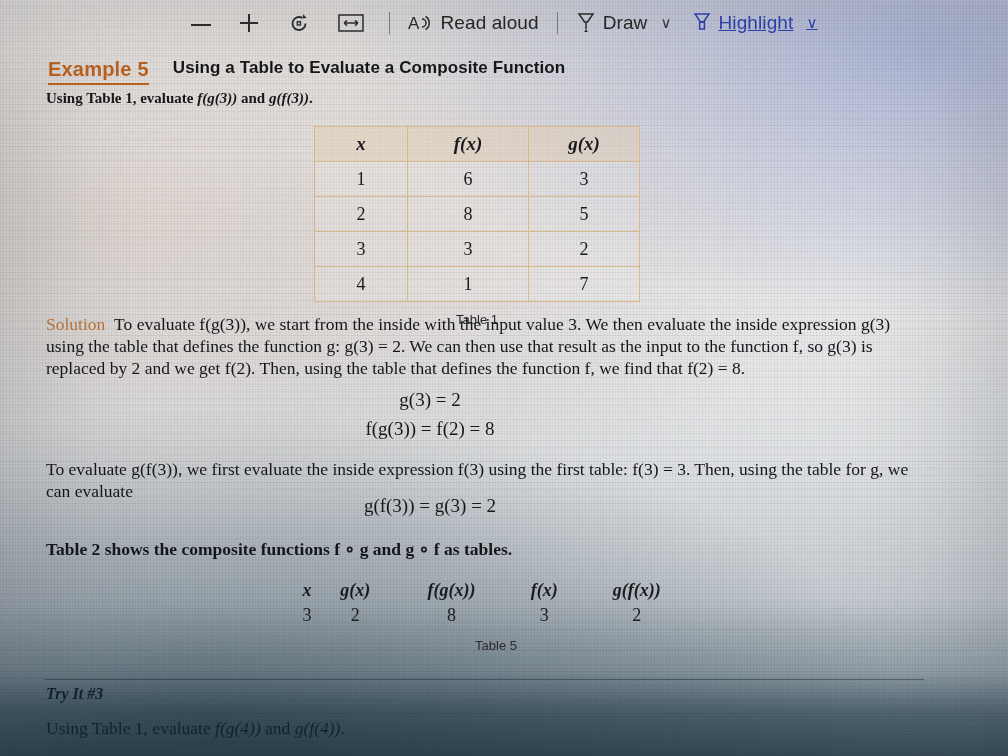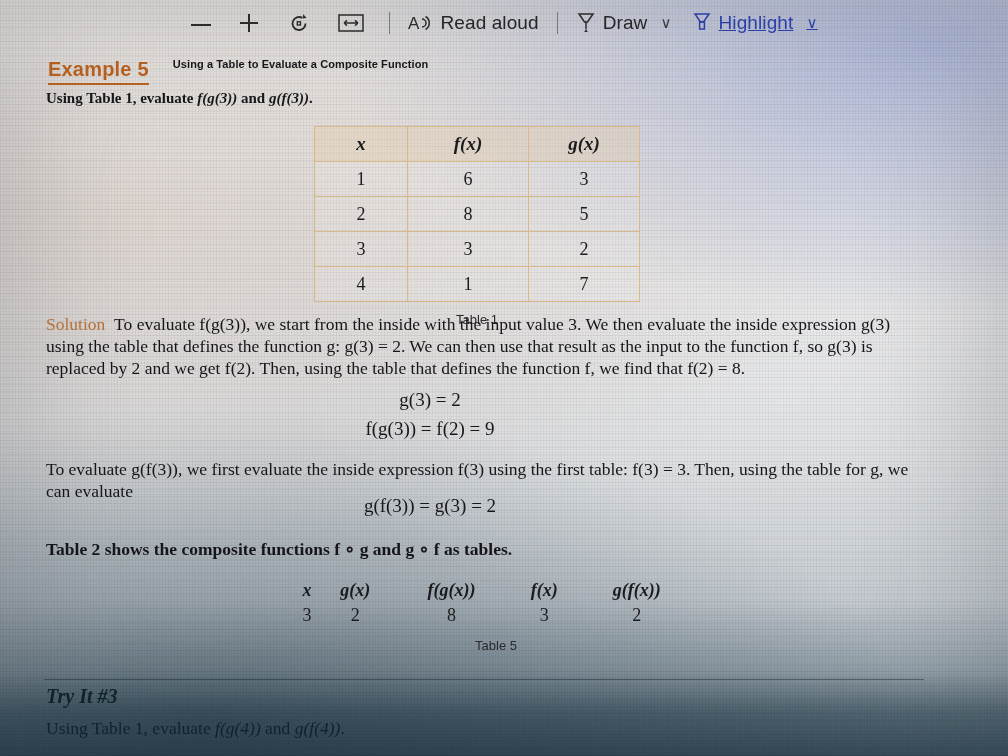"Using a Table to Evaluate" #ex-title { font-size: 11px -> 17px }
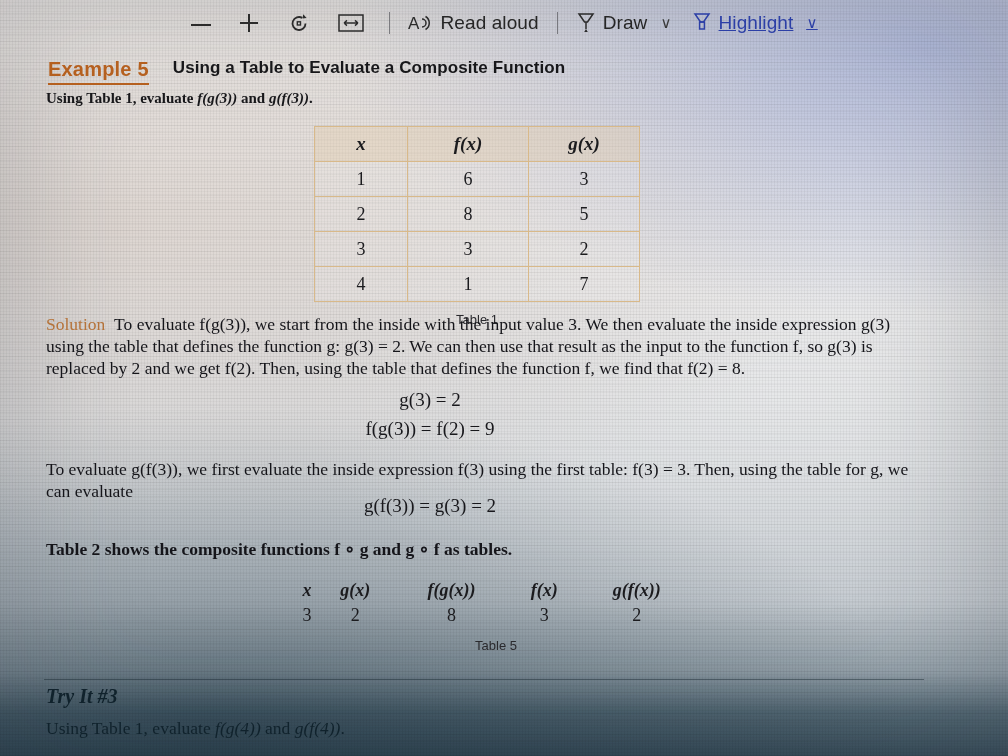"f(g(3)) = f(2) = 9" div.eq { text: 9 -> 8 }
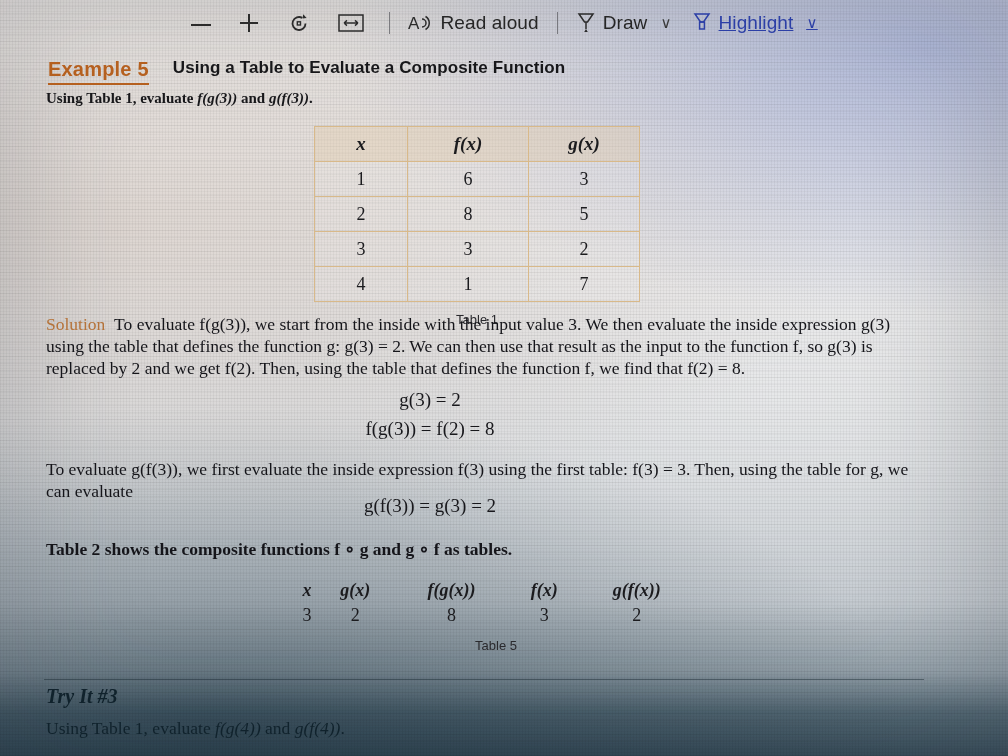"Try It #3" #tryit { font-size: 20px -> 16px }
